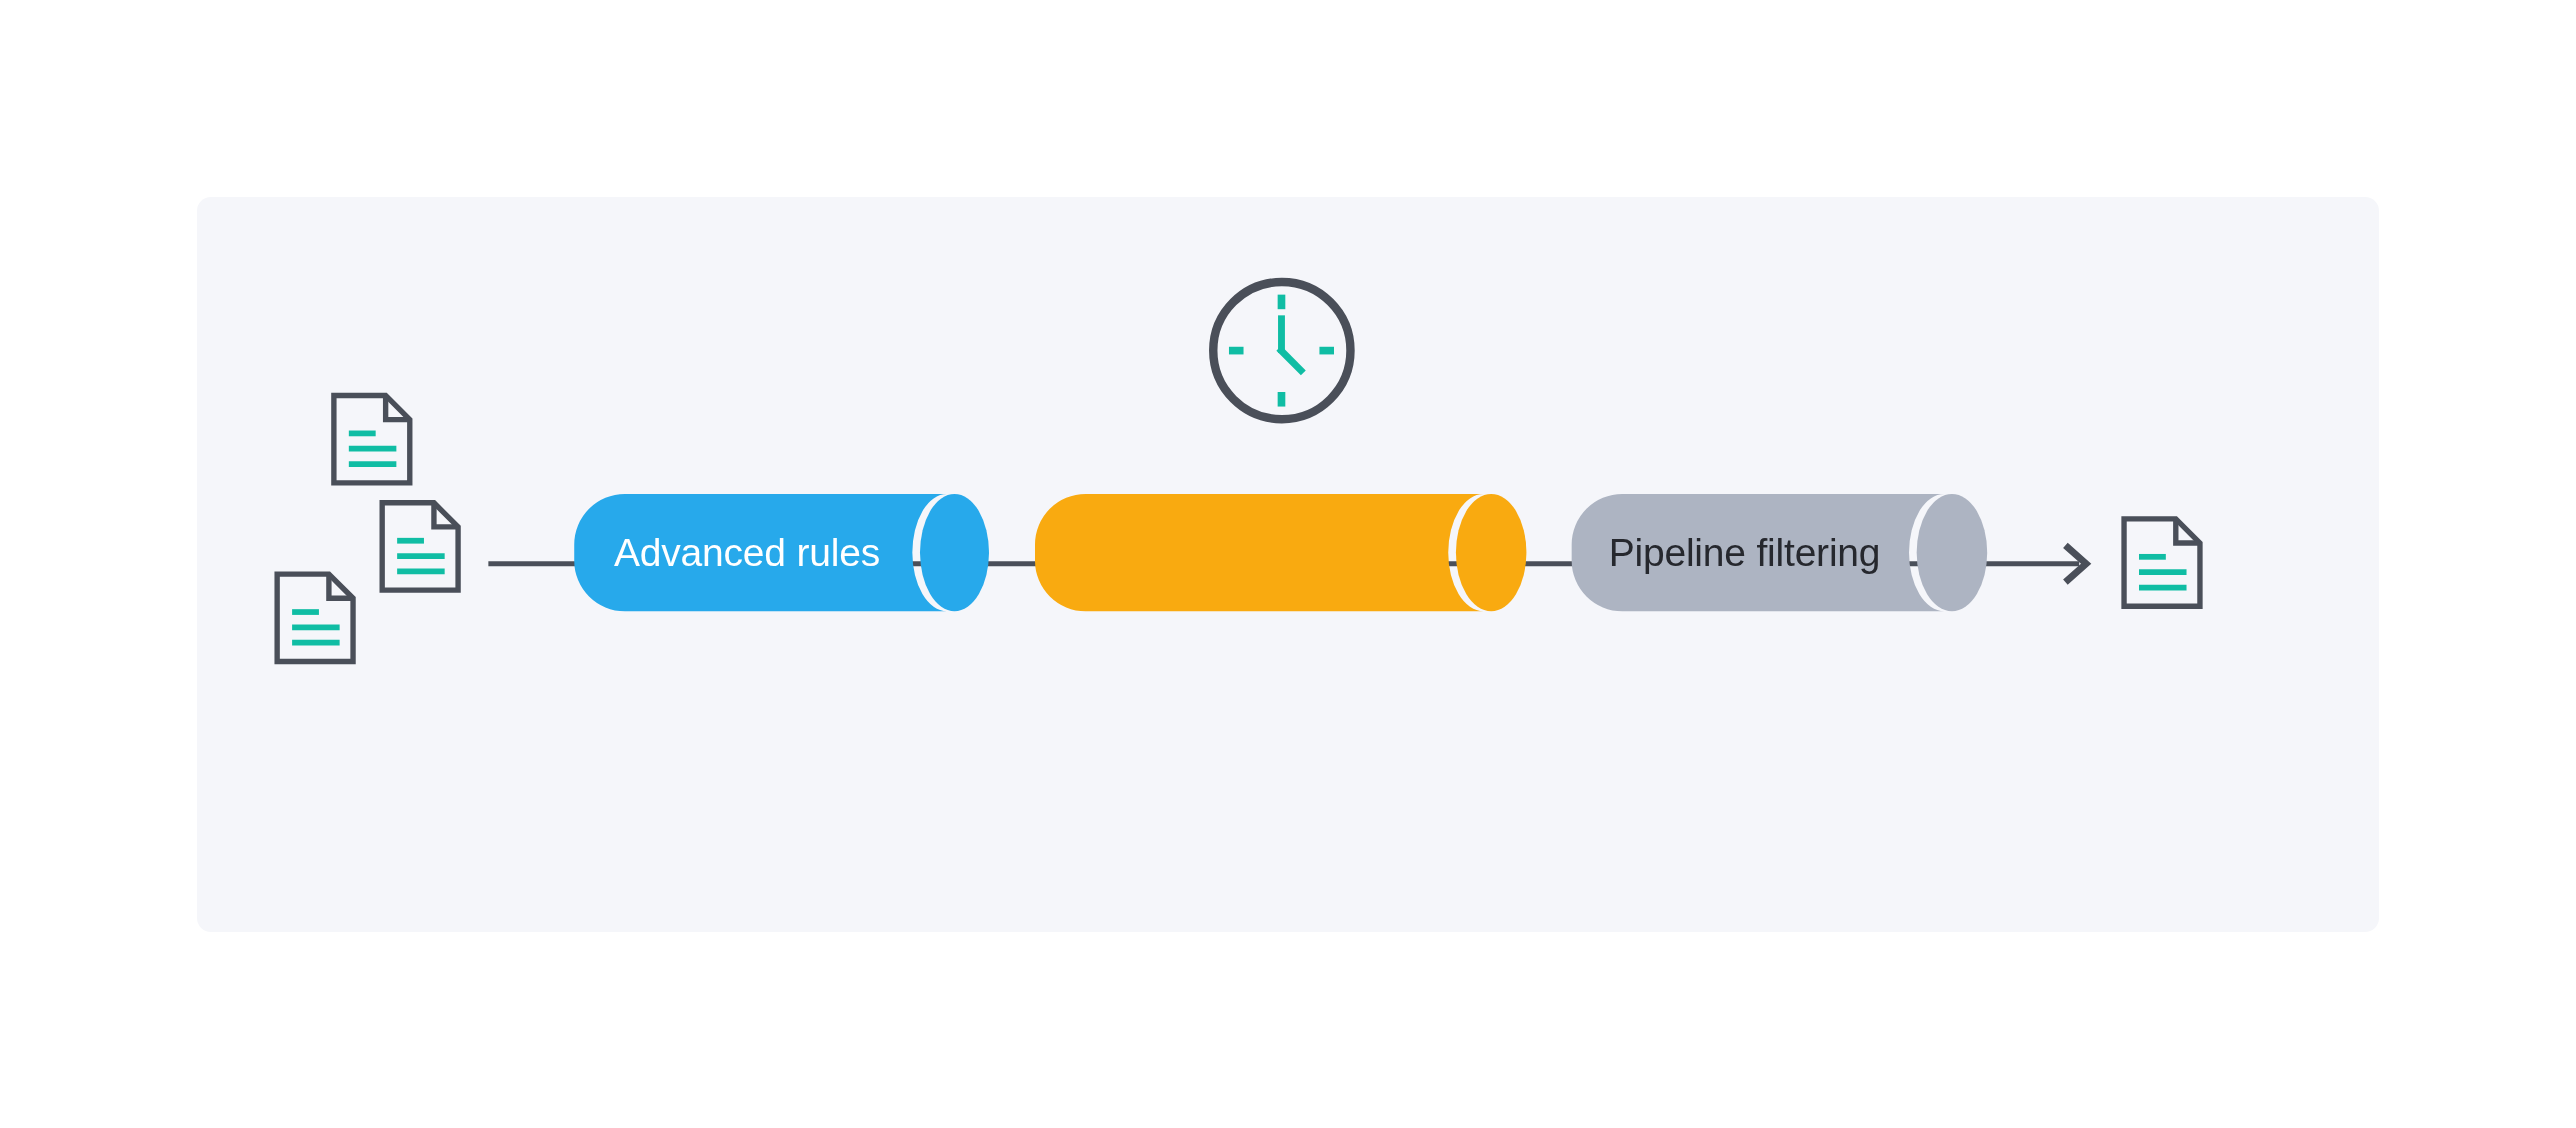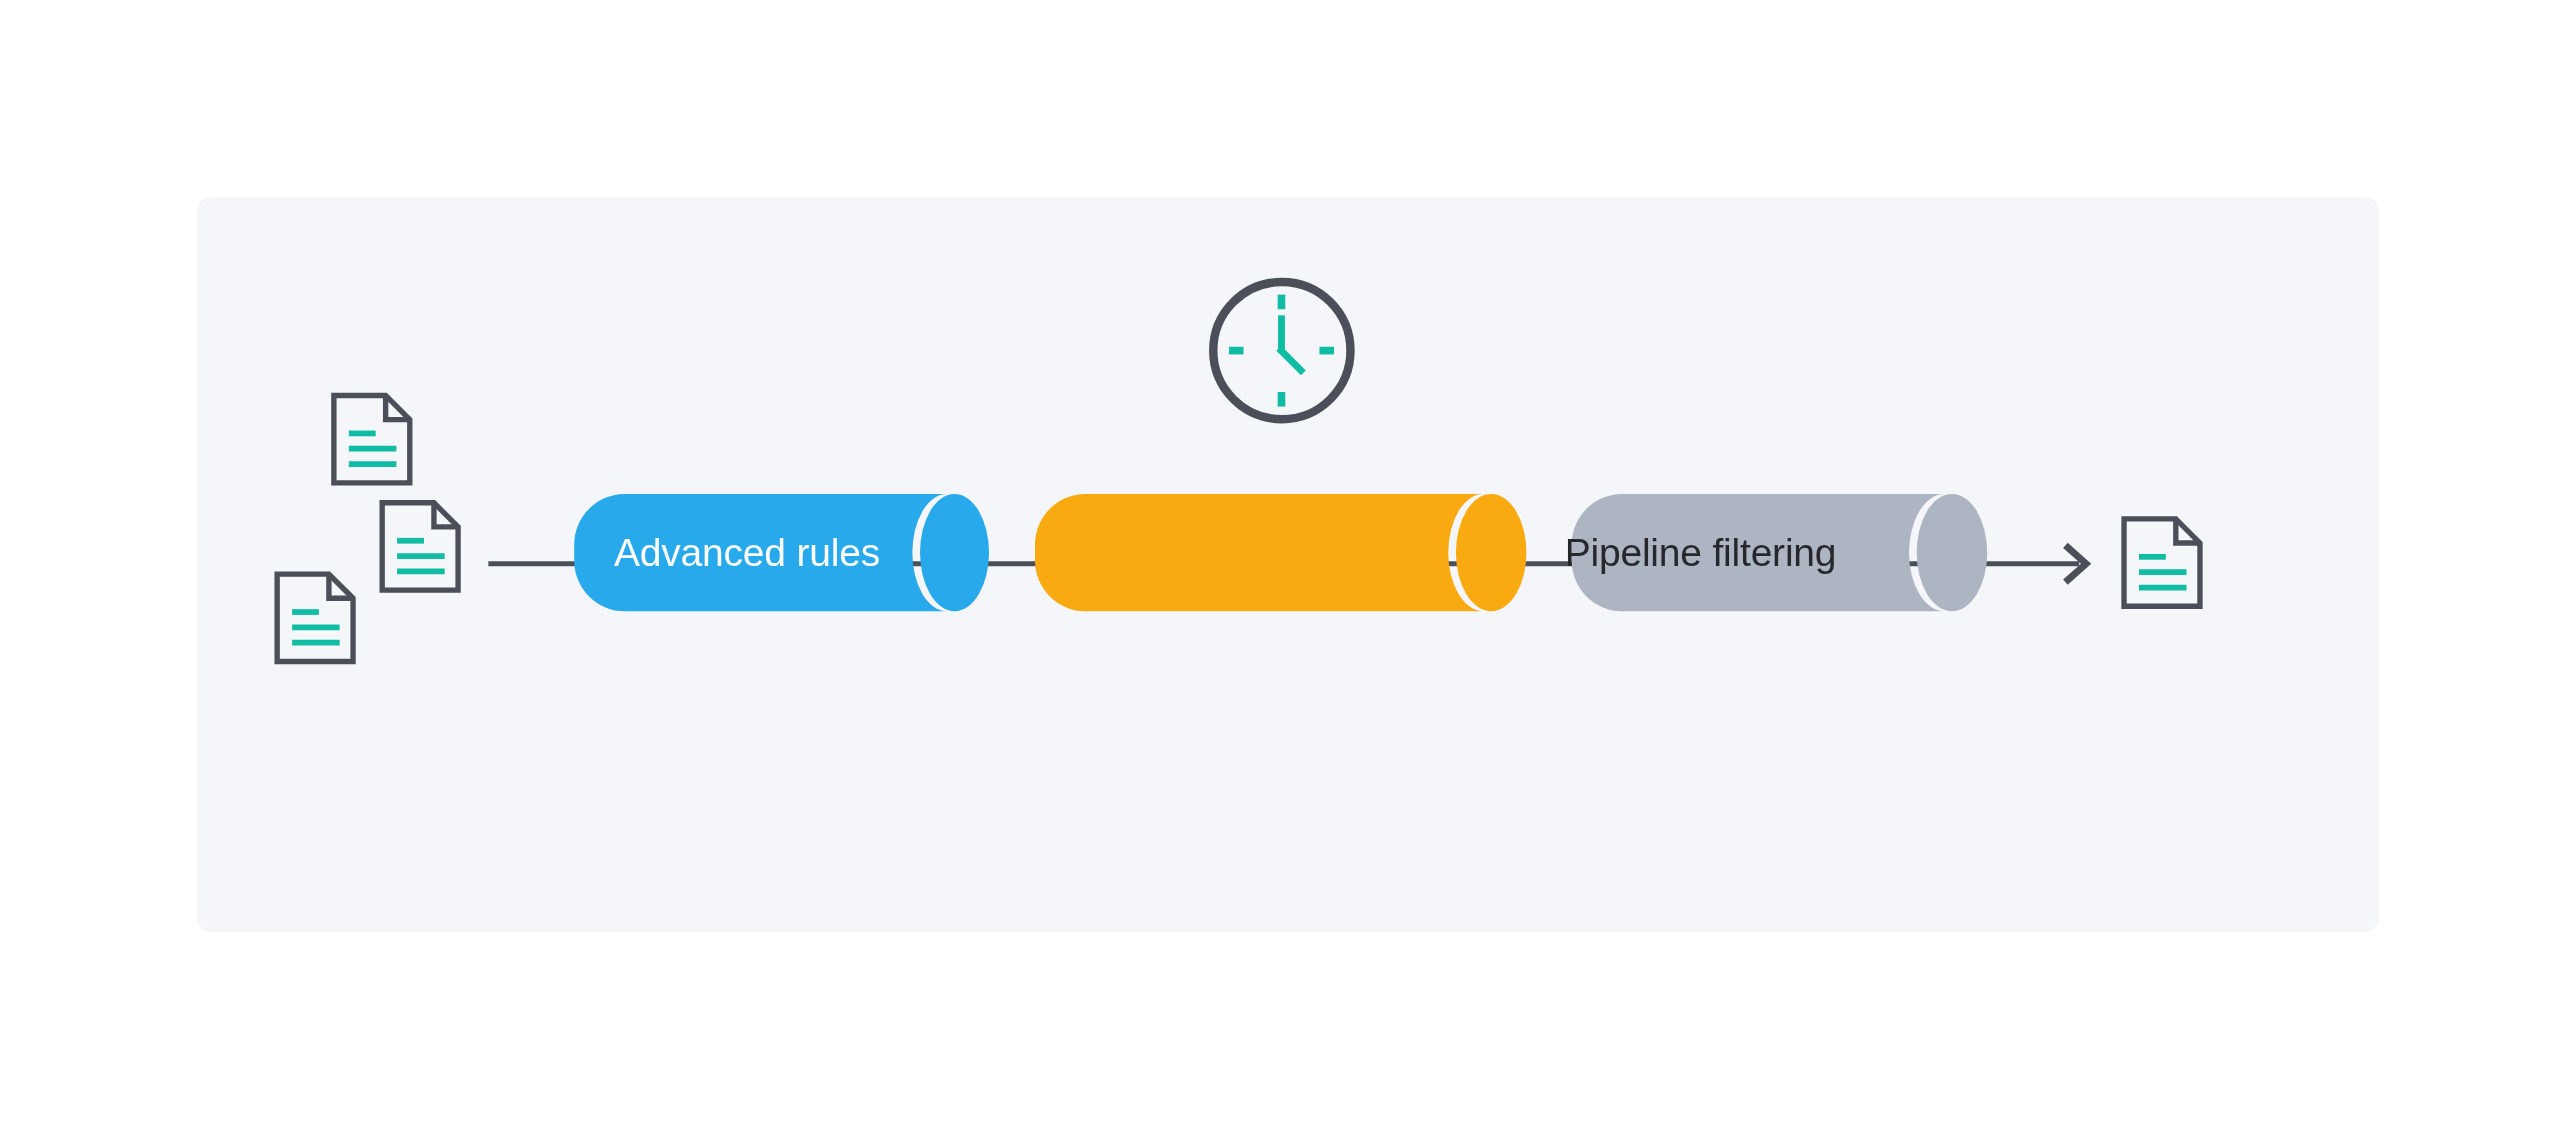"Pipeline filtering" .label-pipeline { left: 1528px -> 1572px }
